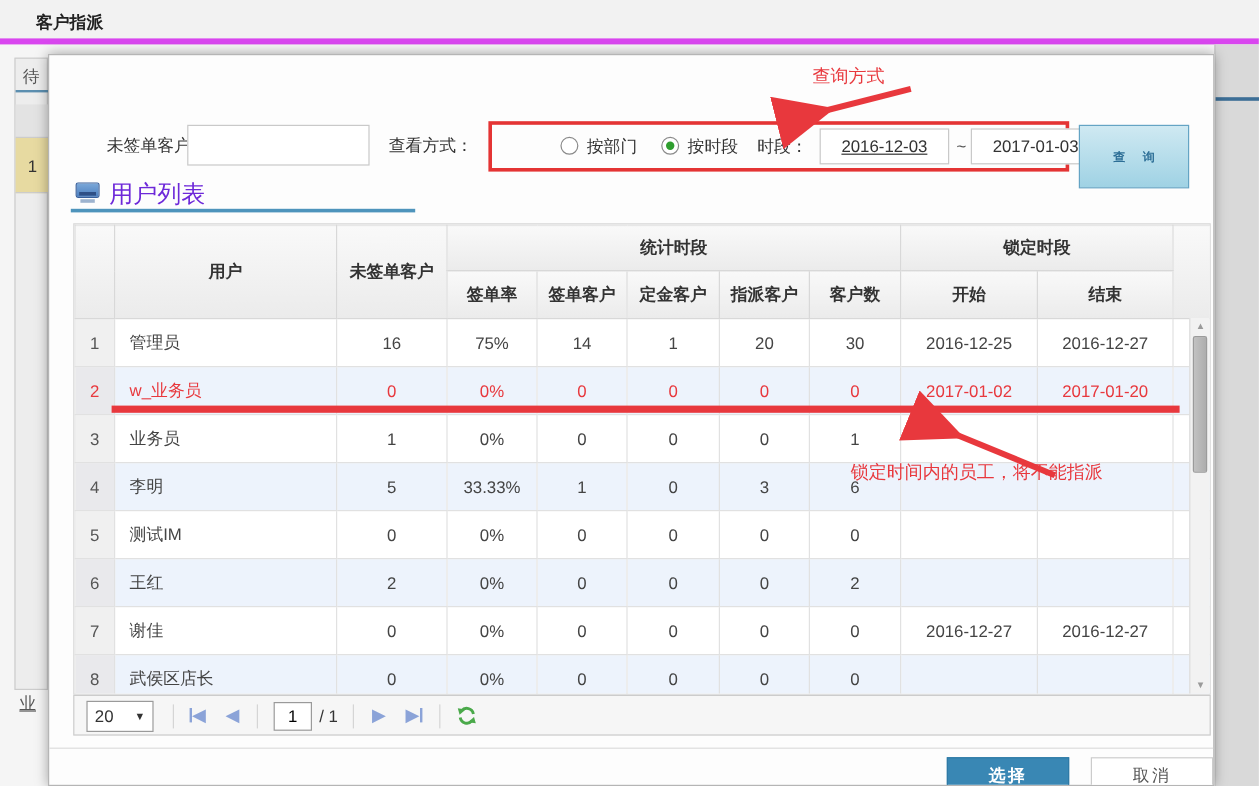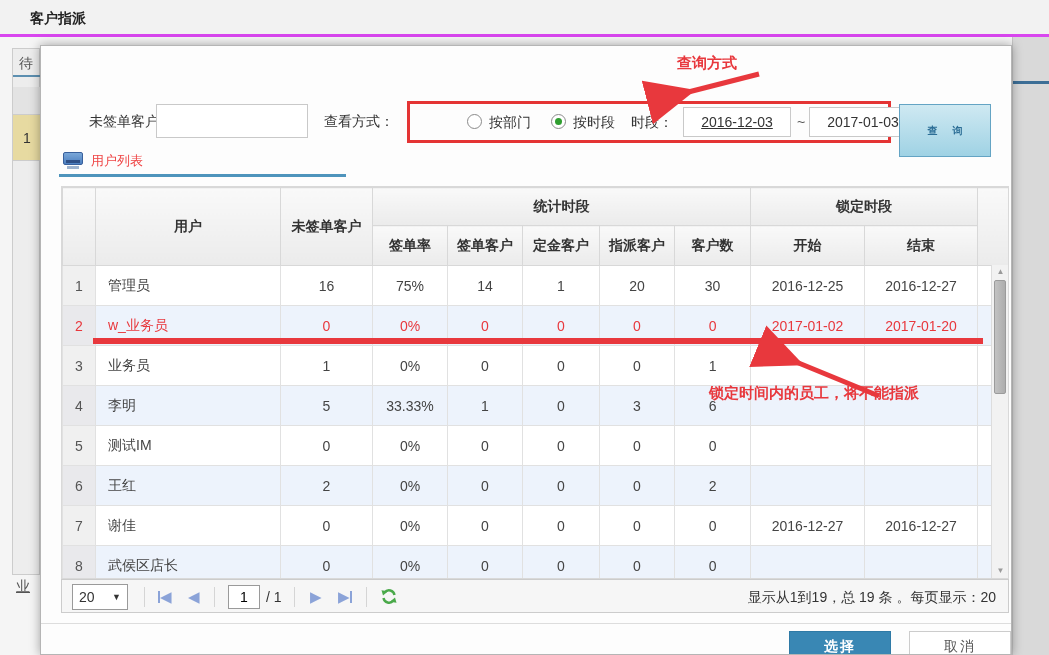"客户指派" #topbar { border-bottom: 3px solid #d946ef -> 5px solid #d946ef }
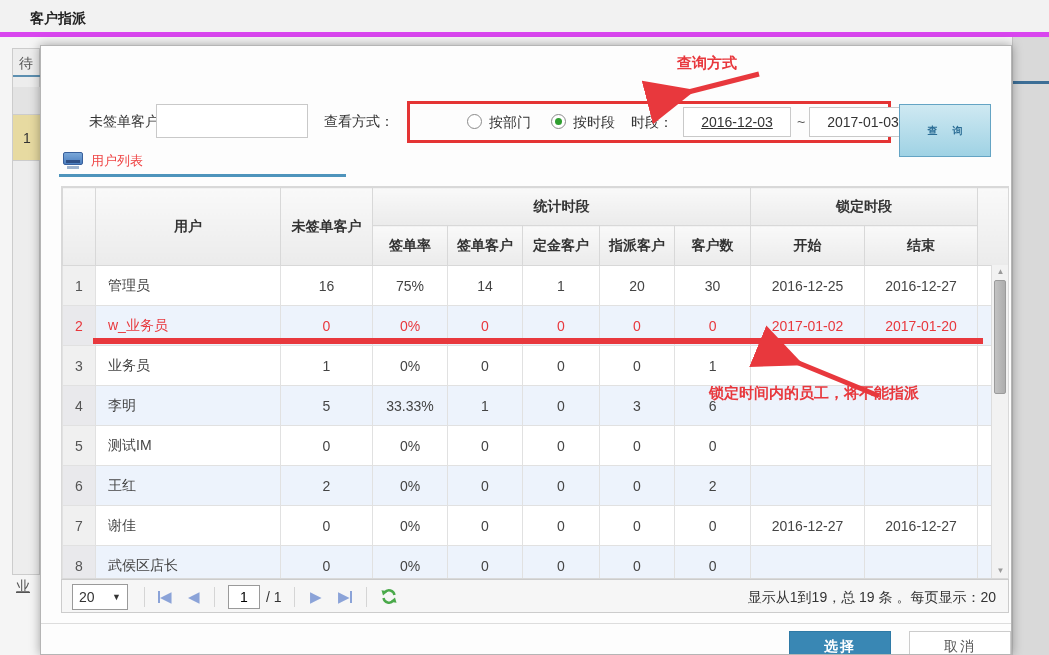"查询方式" .anno { font-weight: bold -> none }
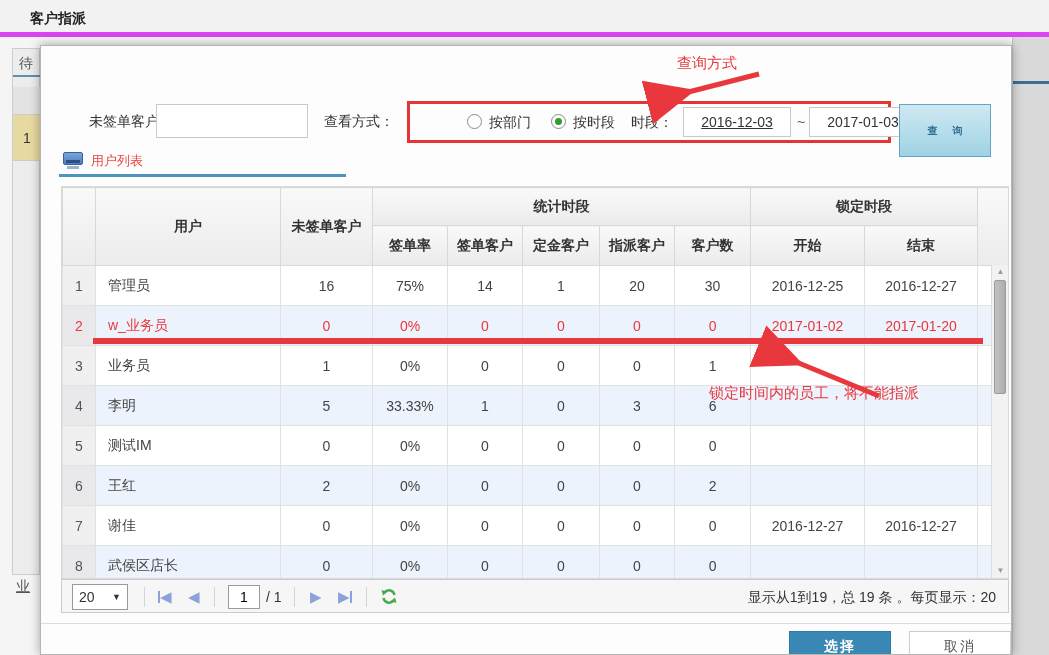"用户列表" #sec-title { color: #ef4444 -> #6d28d9; font-size: 13px -> 20px }
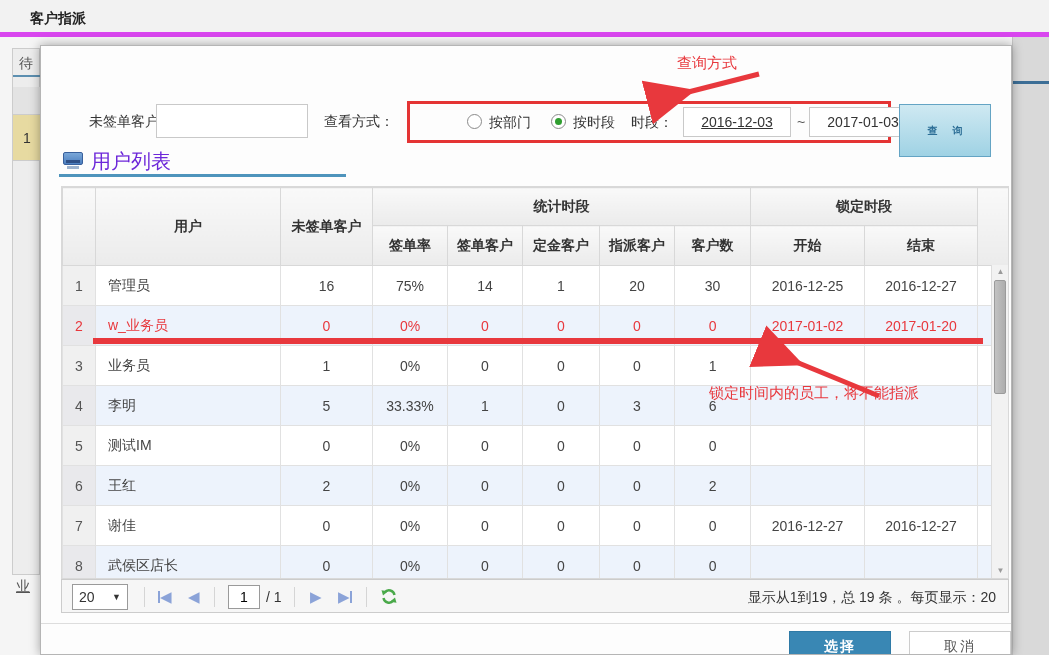"显示从1到19，总 19 条 。每页显示：20" span { html: <span>显示从1到19，总 19 条 。每页显示：20</span> -> none }
